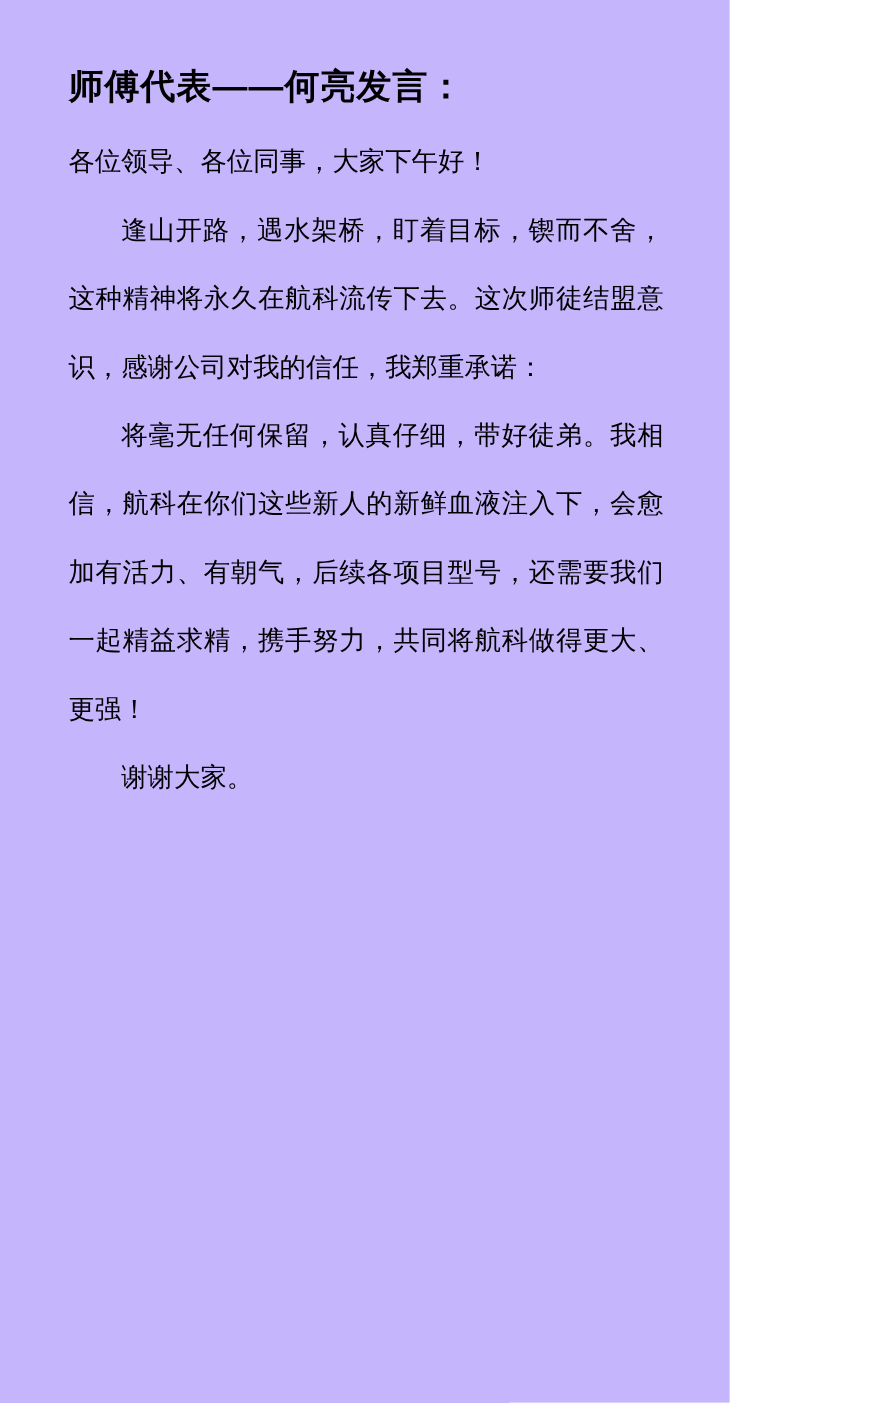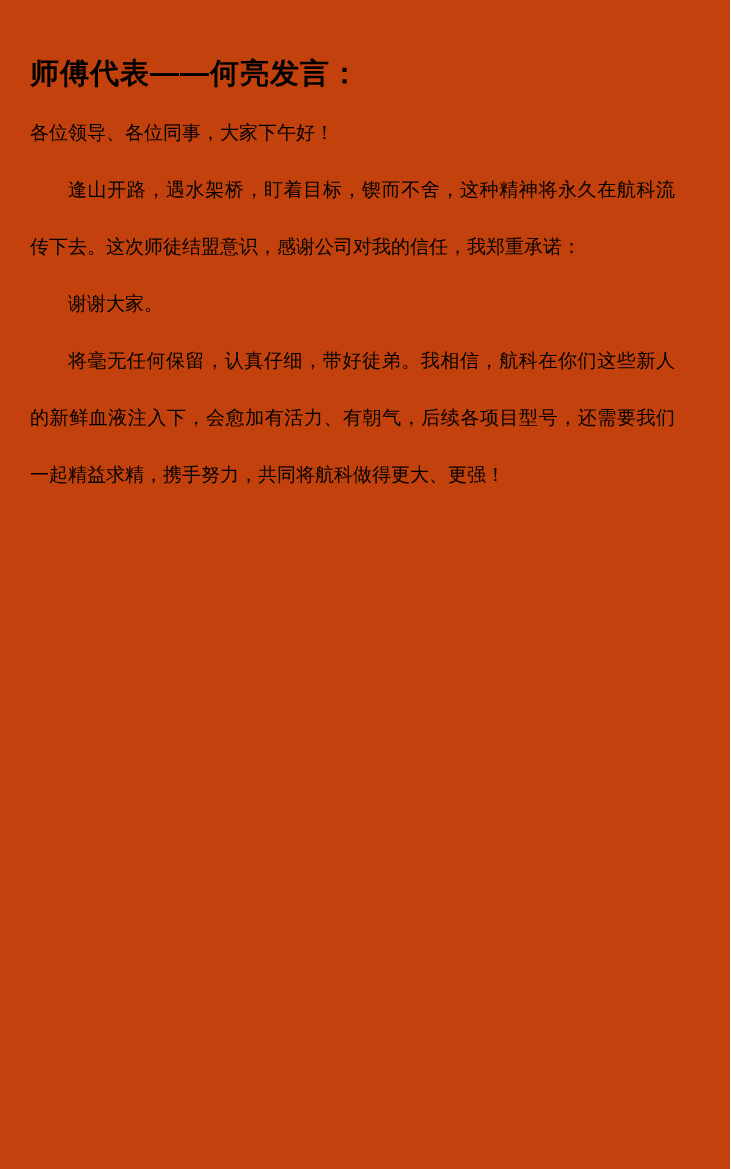"师傅代表——何亮发言：" .doc-page { background: #c2410c -> #c4b5fd; padding: 46px 55px 0 30px -> 46px 55px 0 57px; width: 730px -> 608px }
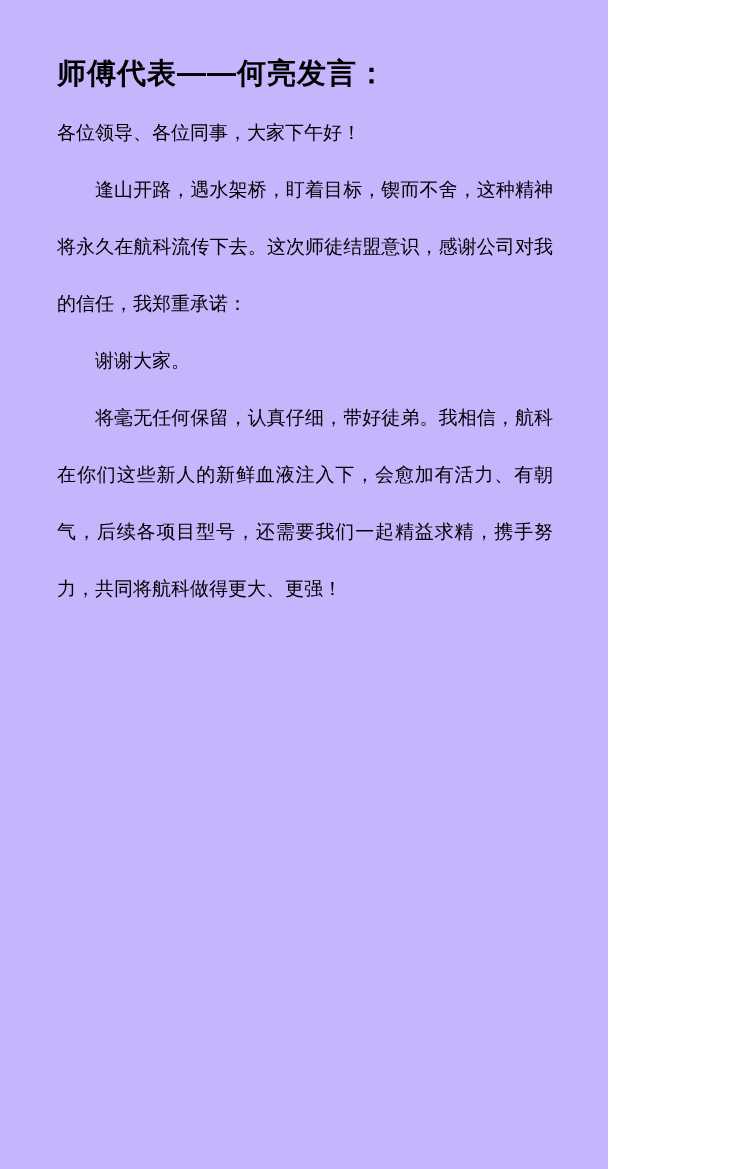"各位领导、各位同事，大家下午好！" .para { font-family: Liberation Mono, monospace -> Liberation Sans, sans-serif; font-size: 19px -> 22px }
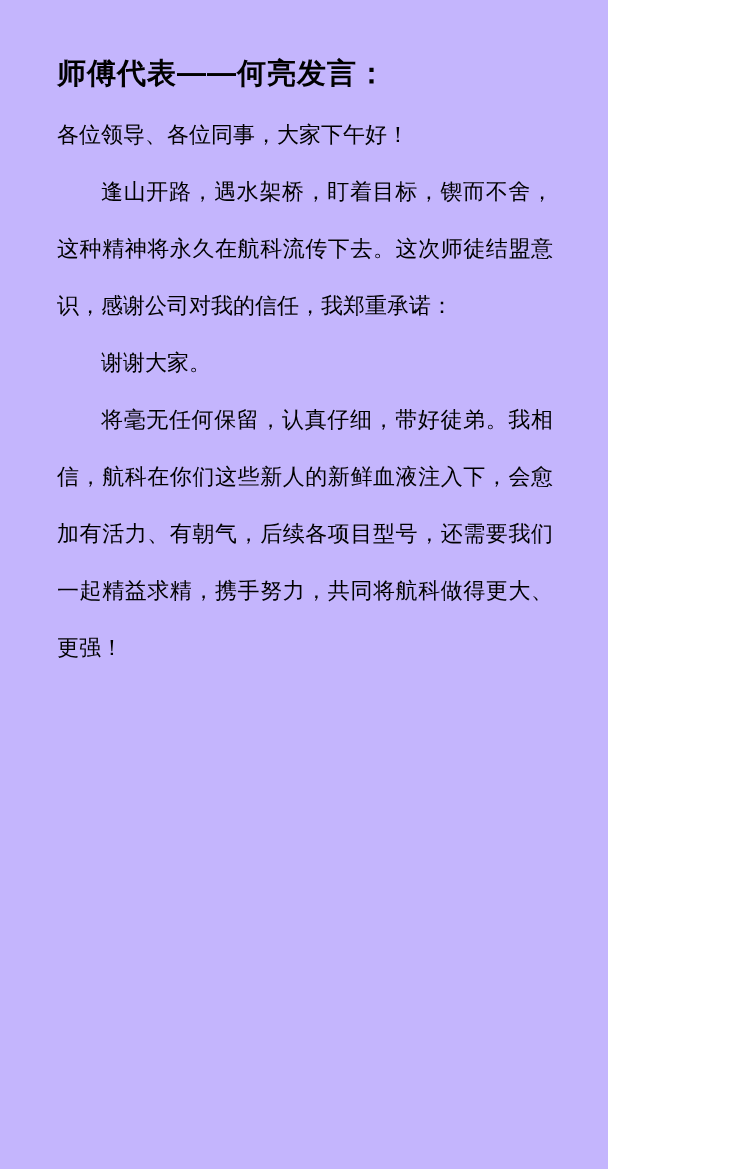"谢谢大家。" p.para { order: before "将毫无任何保留，认真仔细，带好徒弟。我相信，航科在你们这些新人的新鲜血液注入下，" -> after "将毫无任何保留，认真仔细，带好徒弟。我相信，航科在你们这些新人的新鲜血液注入下，" }
